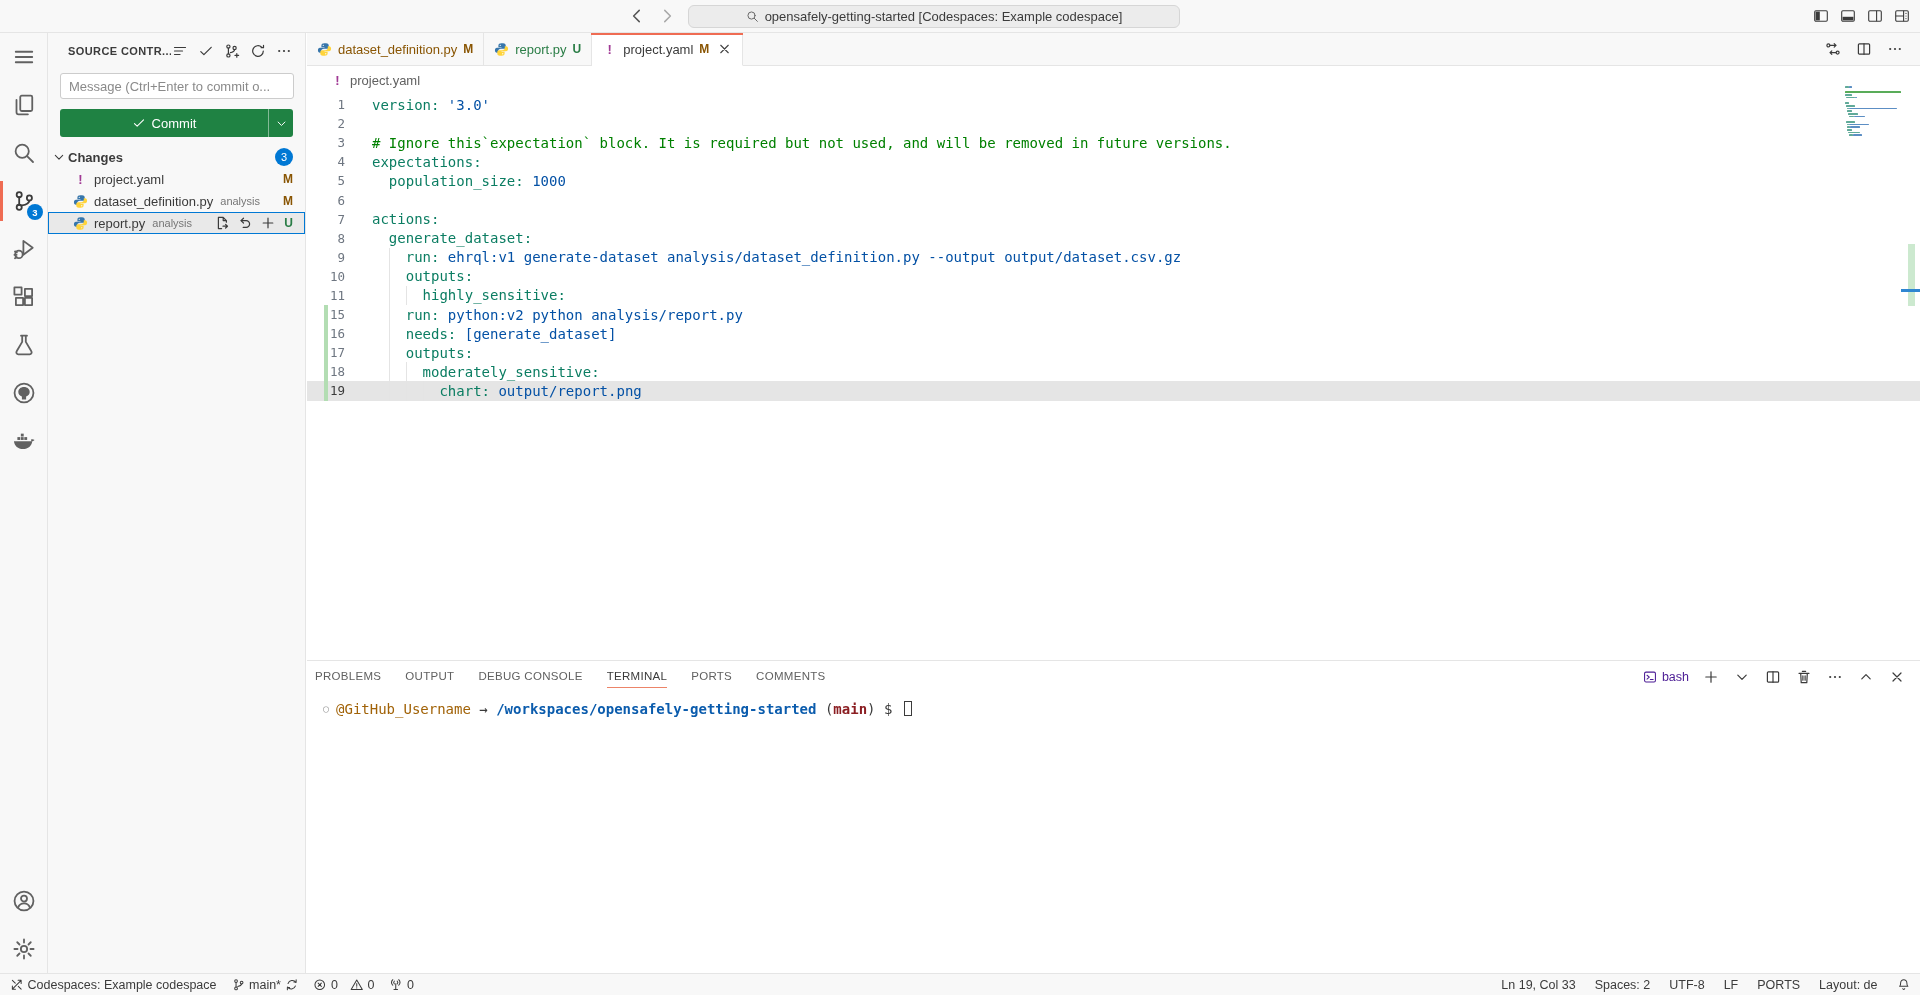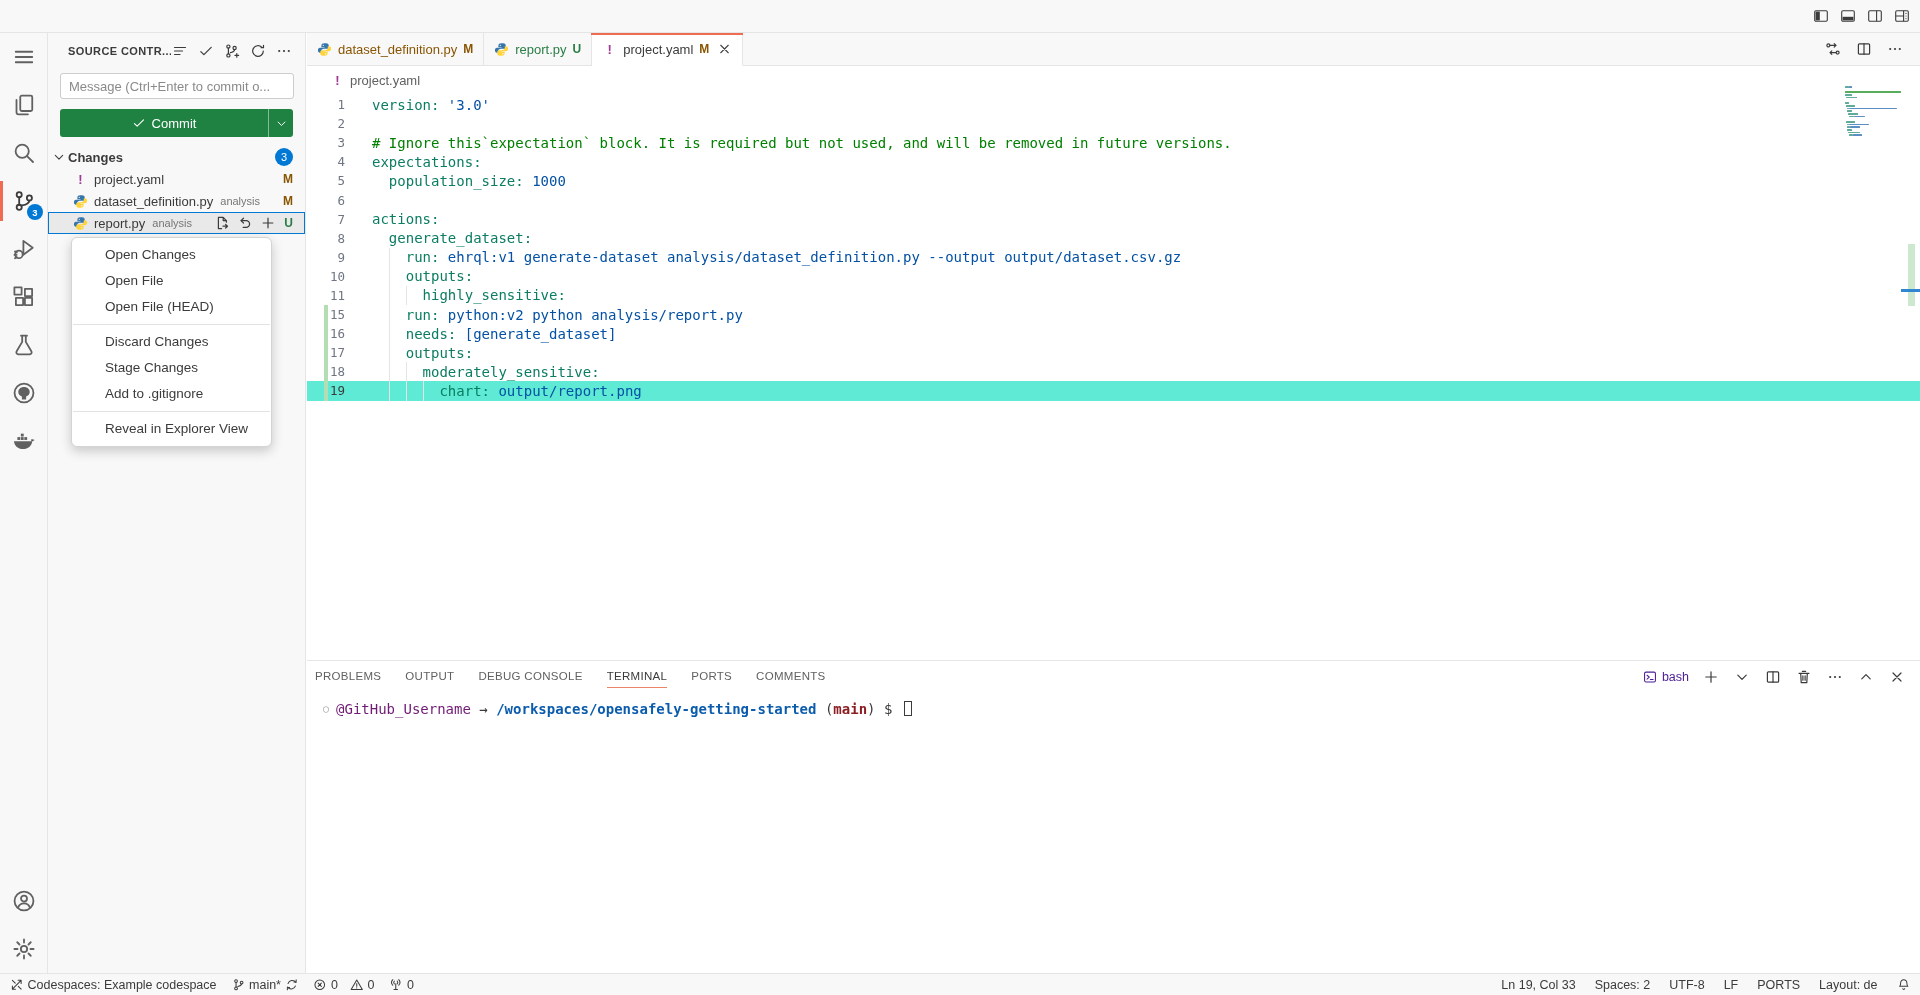"opensafely-getting-started [Codespaces:" div.tb-center { html: none -> <div> <span><svg> <path></path> </svg></span> <span><svg> <path></path> </svg></span> <div> <span> <svg> <circle></circle> <path></path> </svg> </span> <span>opensafely-getting-started [Codespaces: Example codespace]</span> </div> </div> }
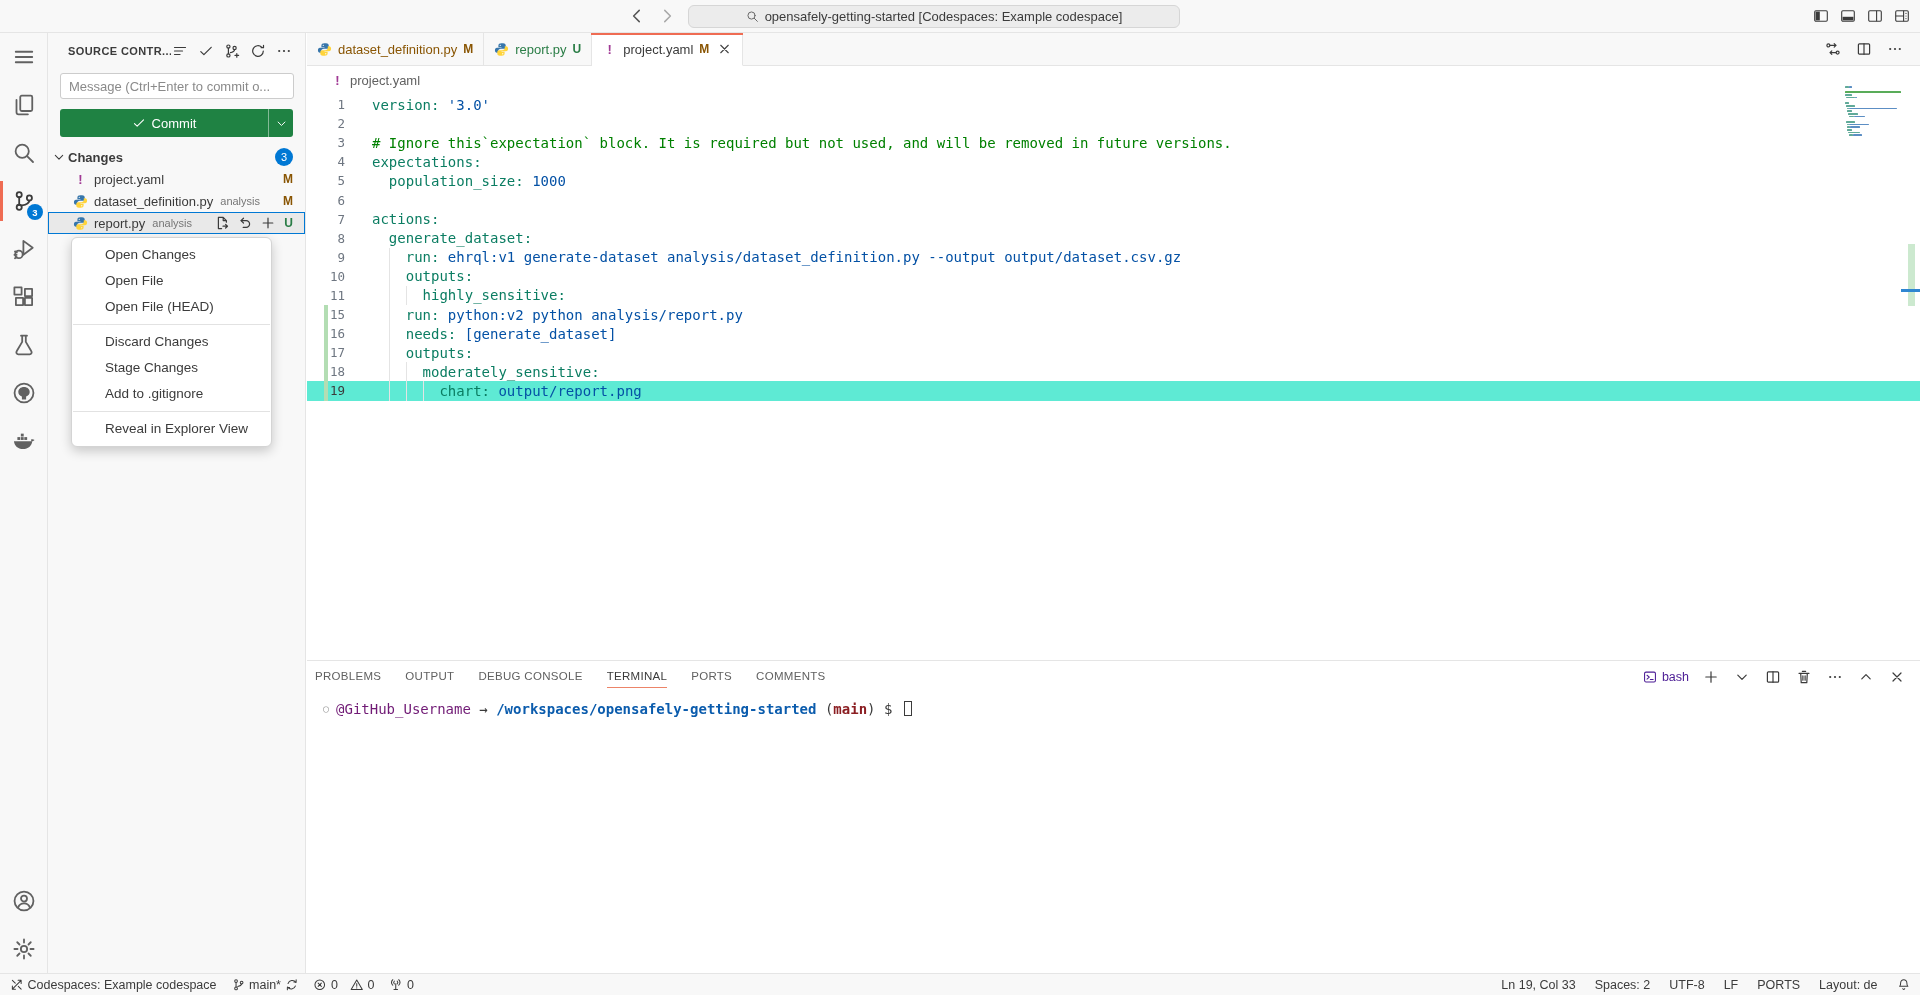"Open Changes" div.context-menu { html: <div> <div>Open Changes</div> <div>Open File</div> <div>Open File (HEAD)</div> <div></div> <div>Discard Changes</div> <div>Stage Changes</div> <div>Add to .gitignore</div> <div></div> <div>Reveal in Explorer View</div> </div> -> none }
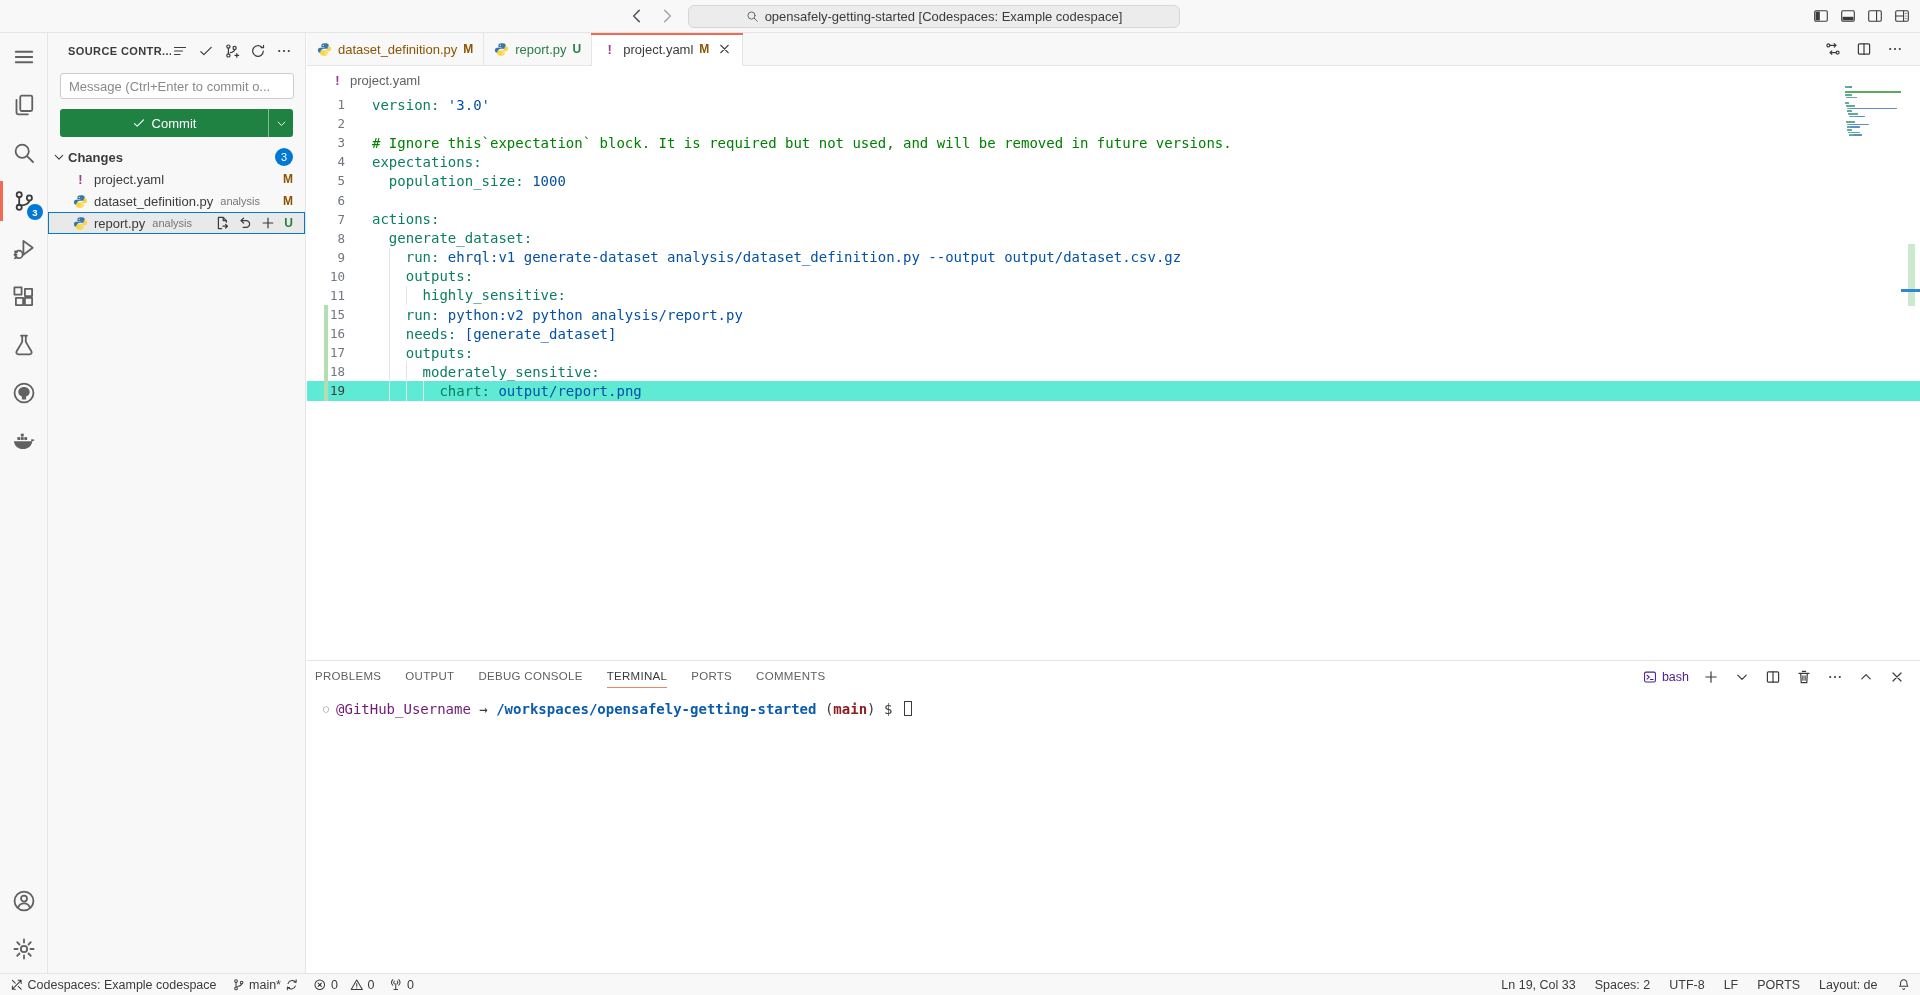"19" .code-line.current { background: #5eead4 -> #e5e5e5 }
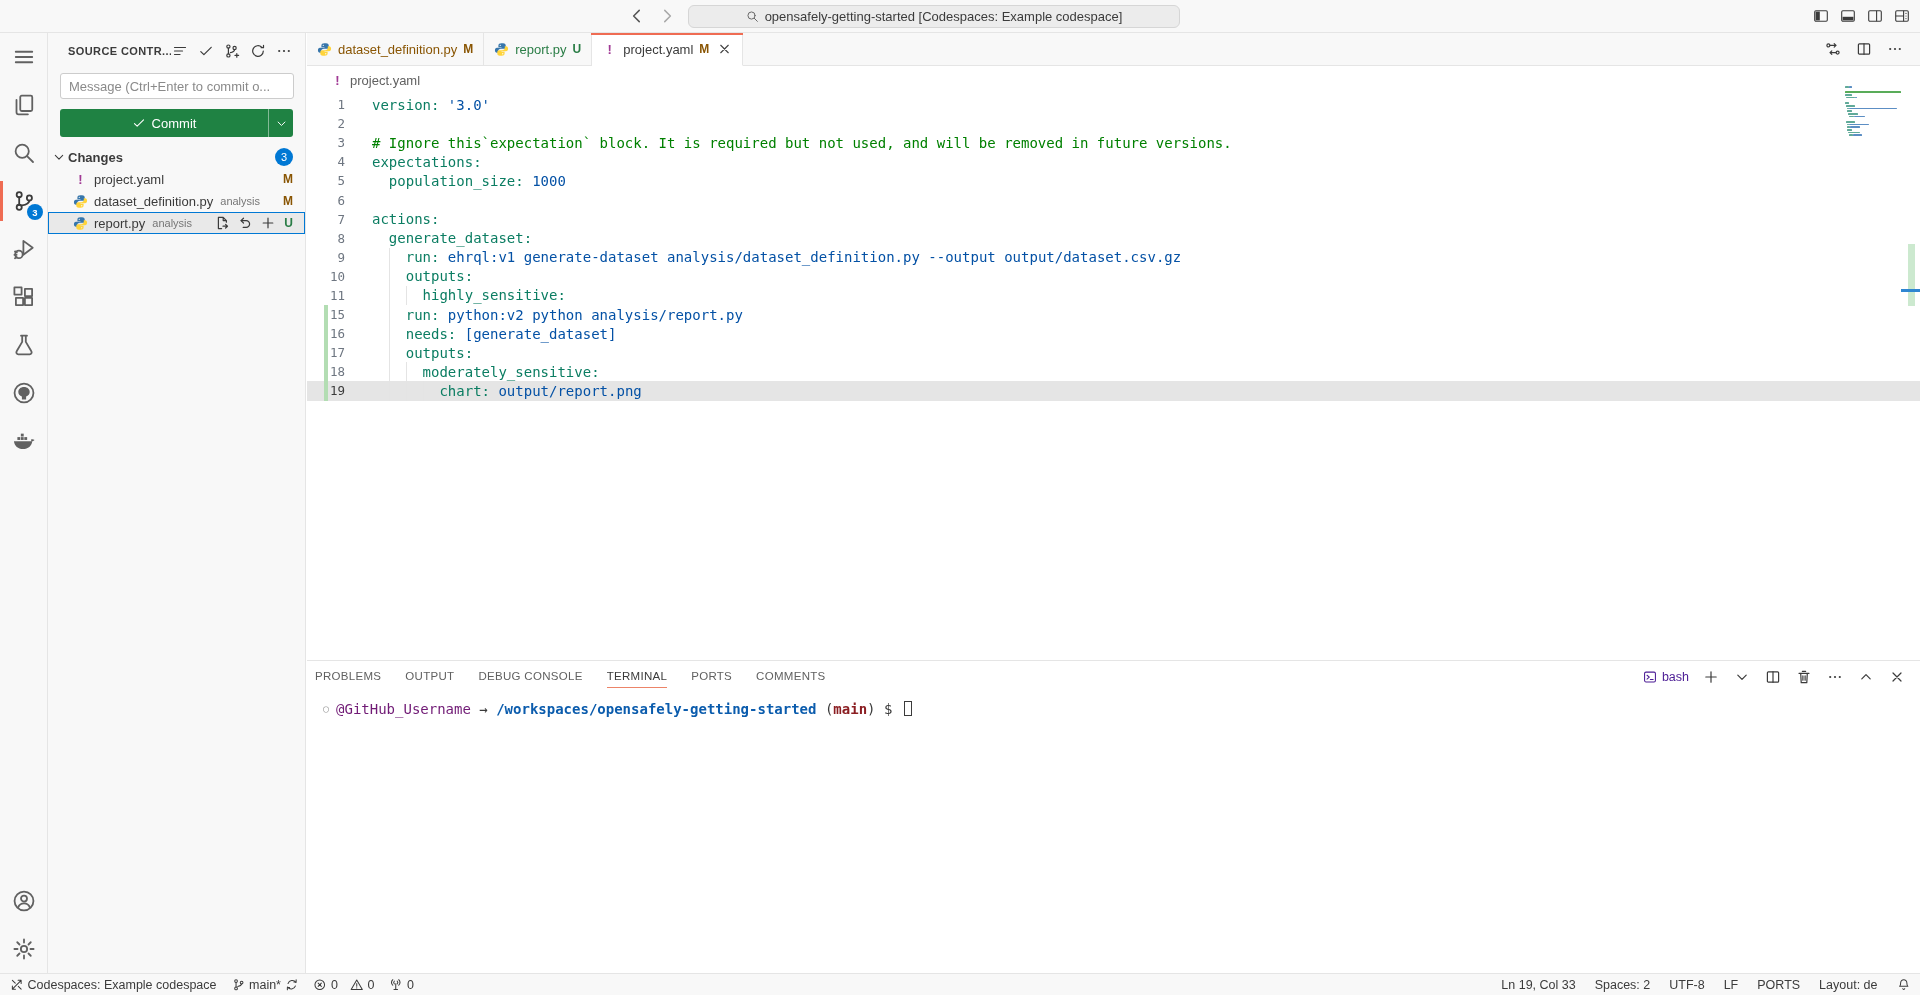"@GitHub_Username" span { color: #701a75 -> #a16207 }
